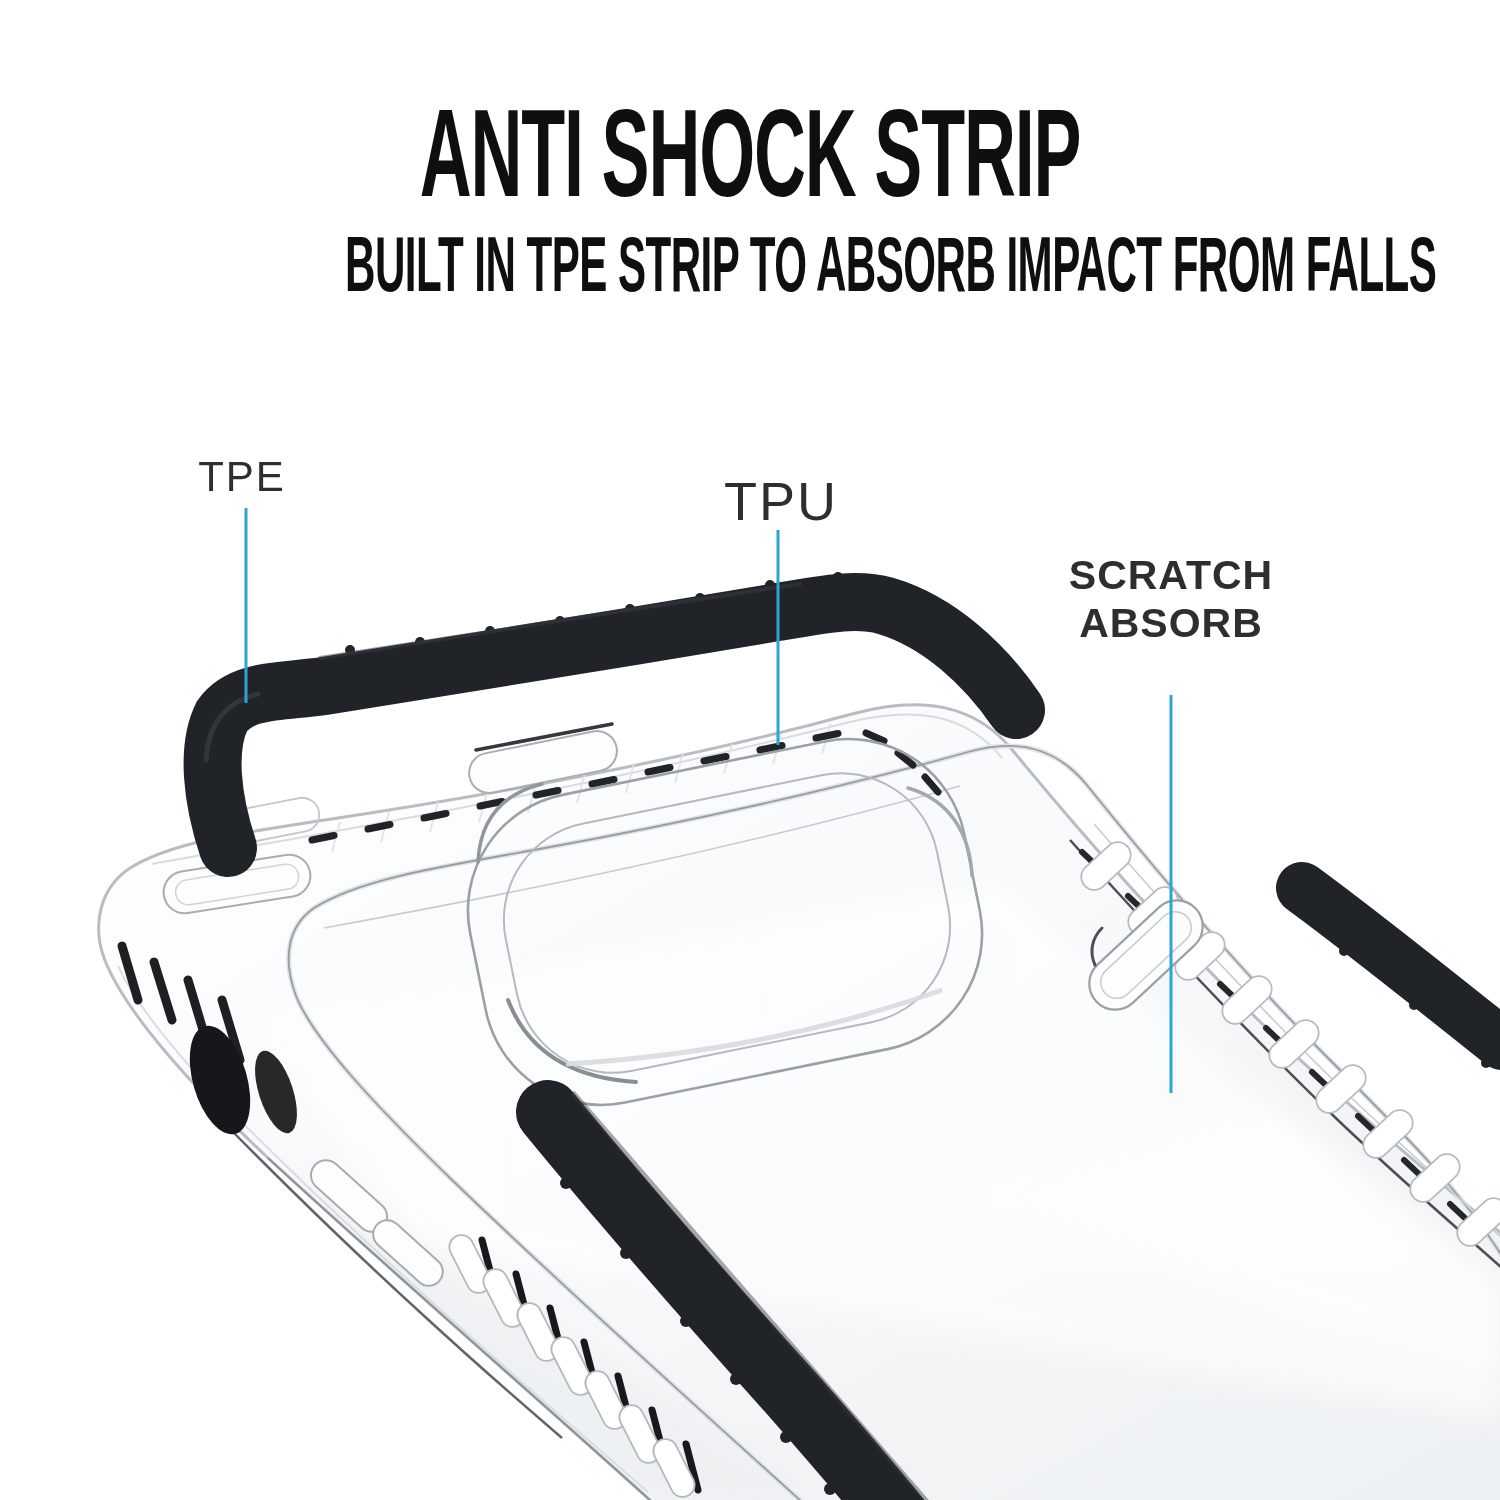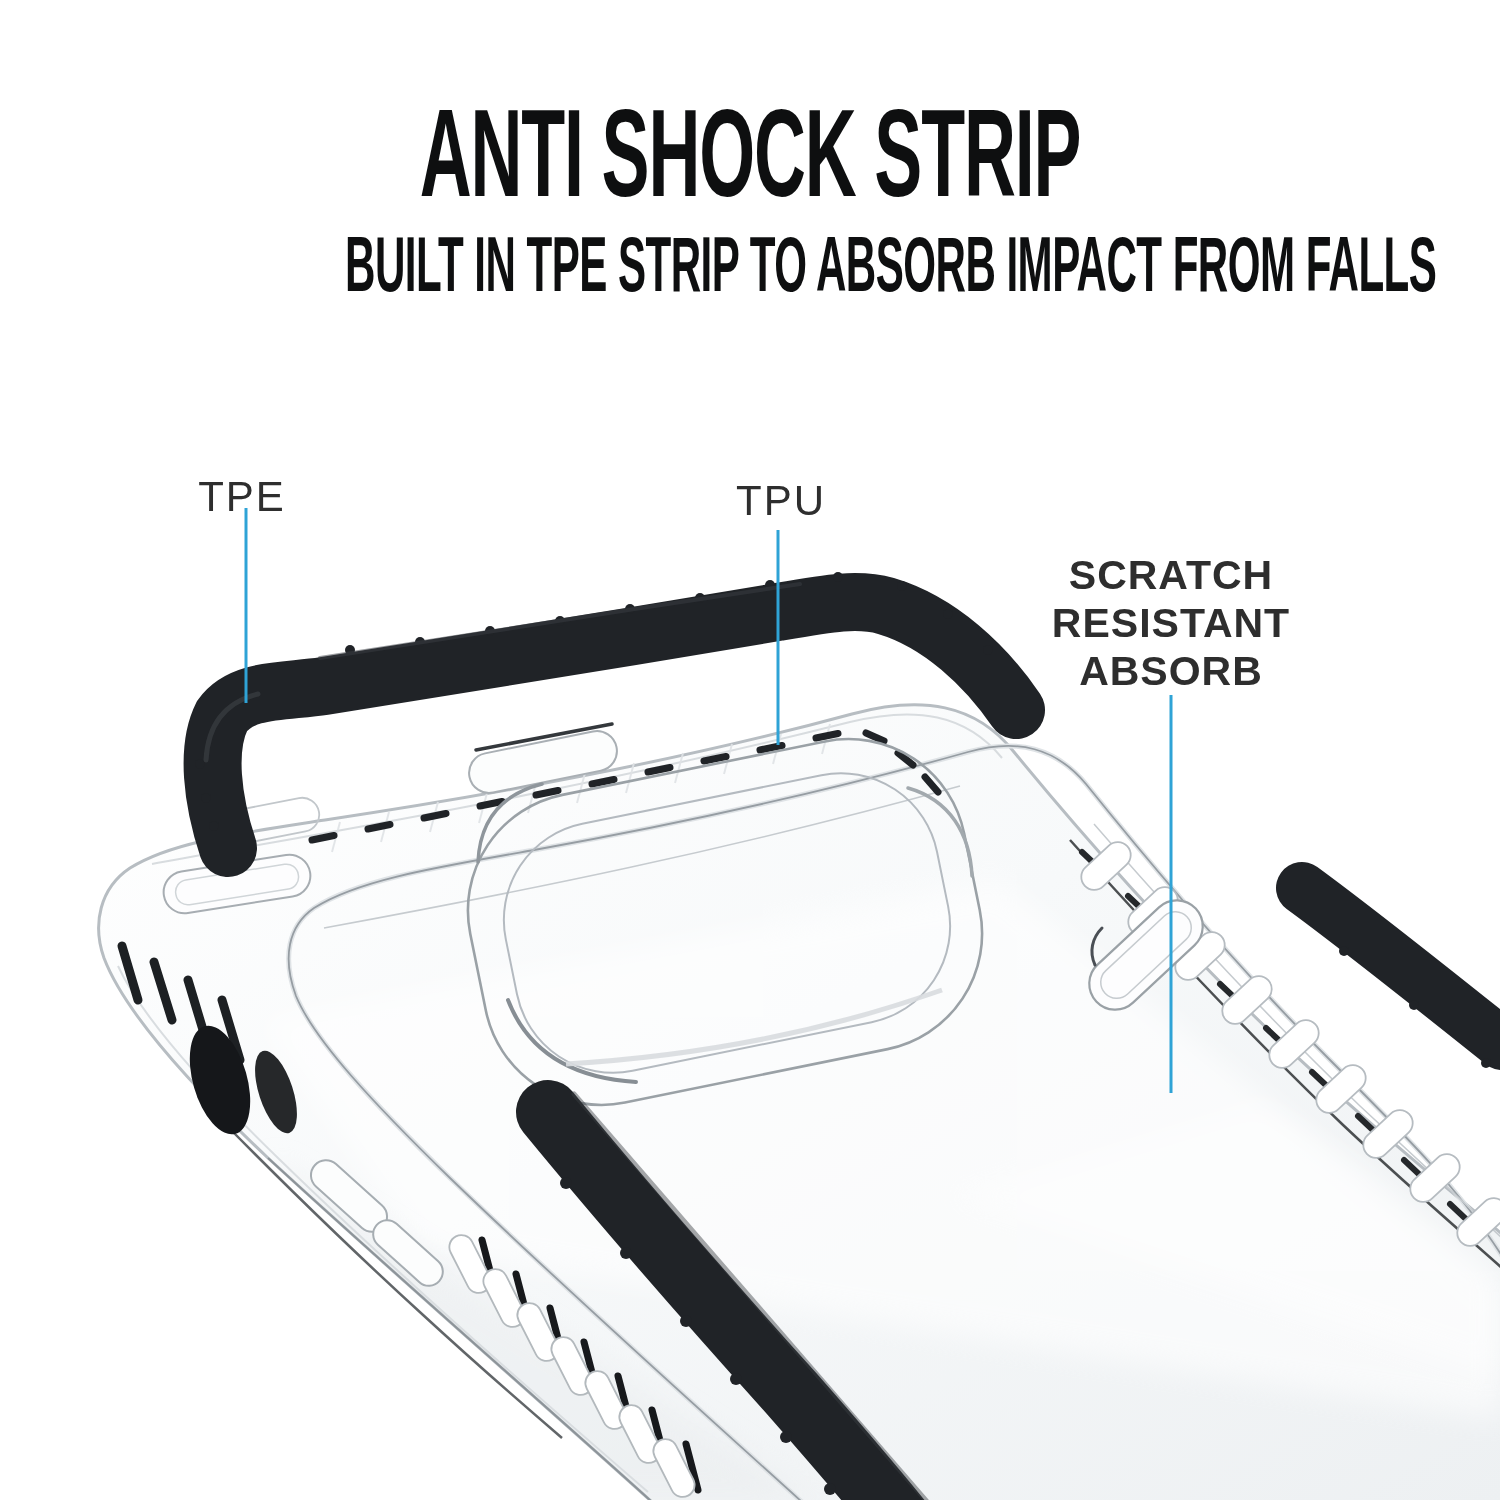"TPE" .label-tpe { top: 476px -> 456px }
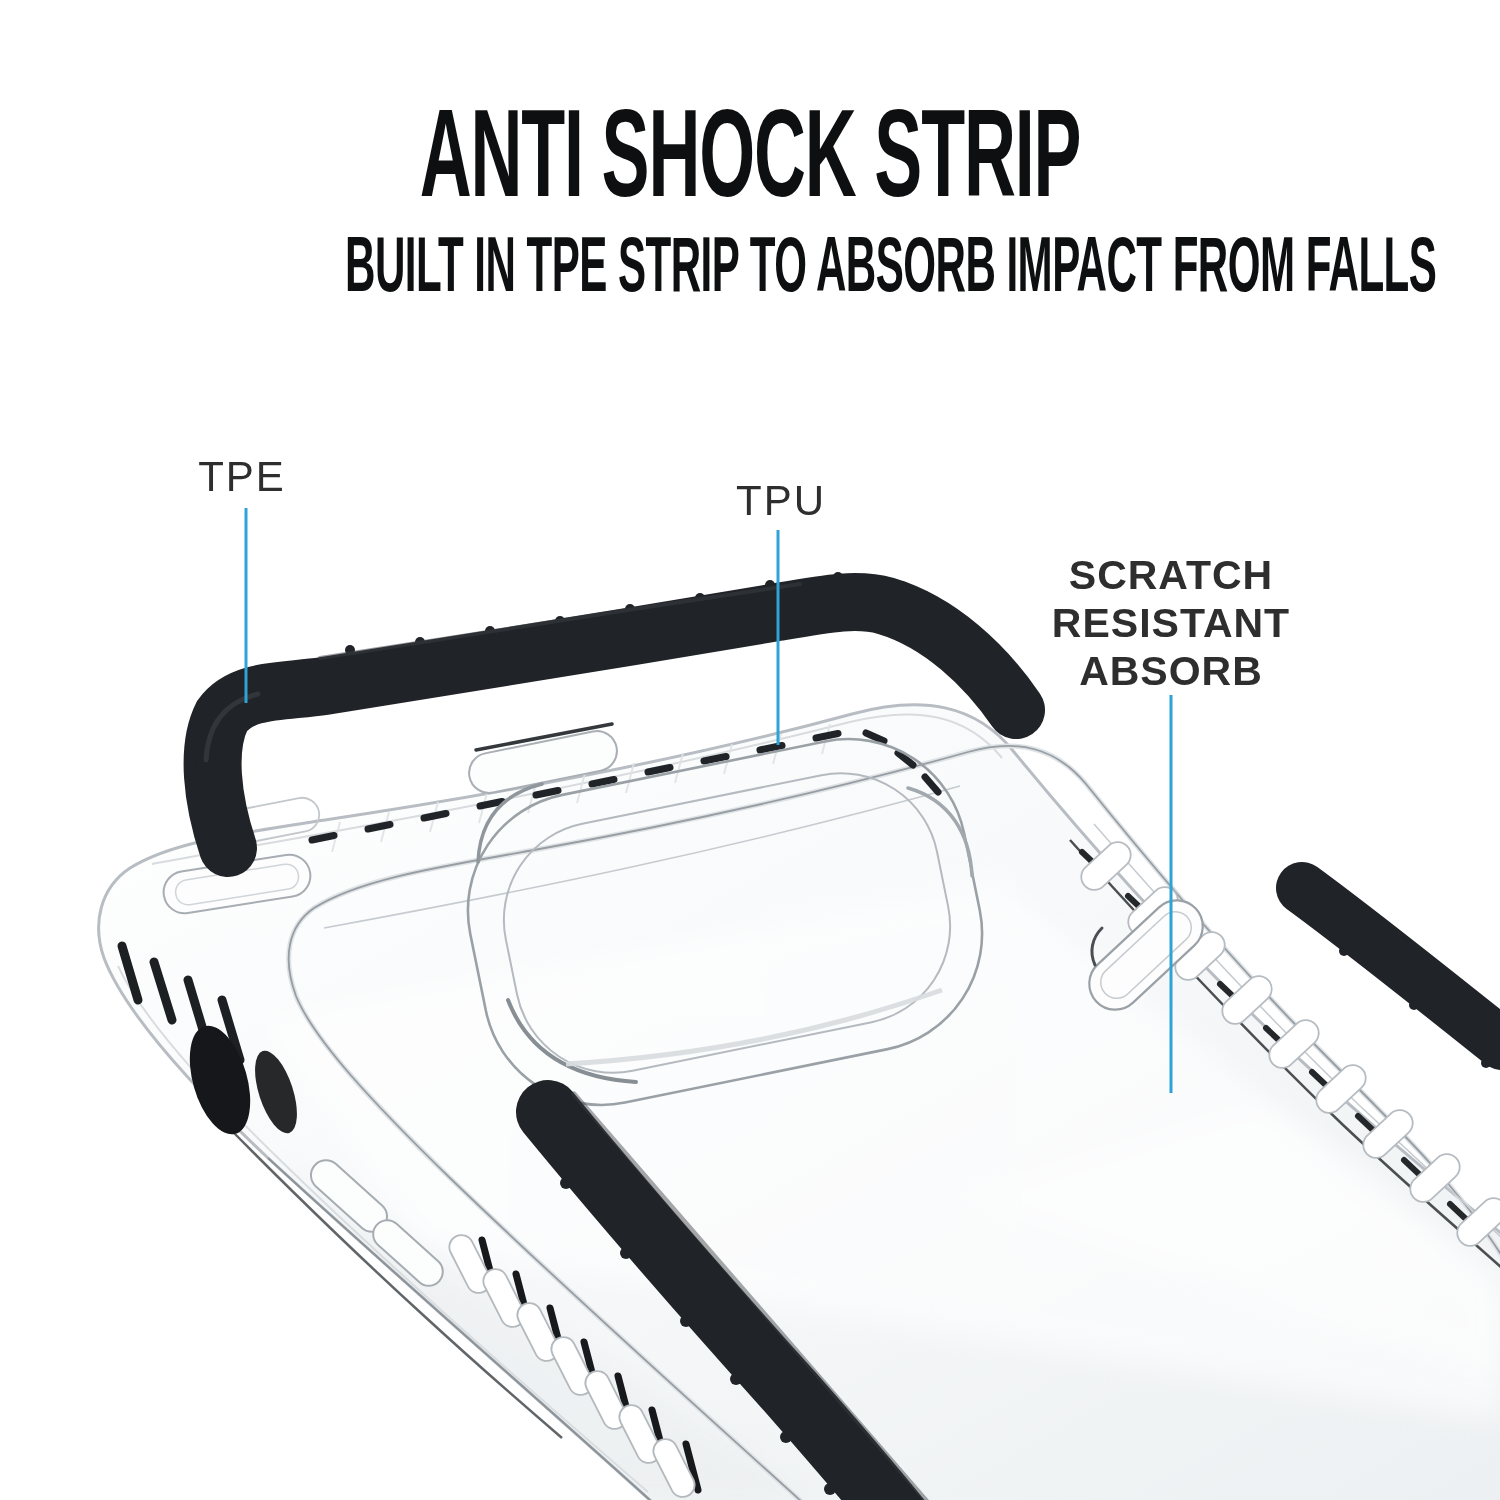"TPU" .label-tpu { font-size: 42px -> 54px }
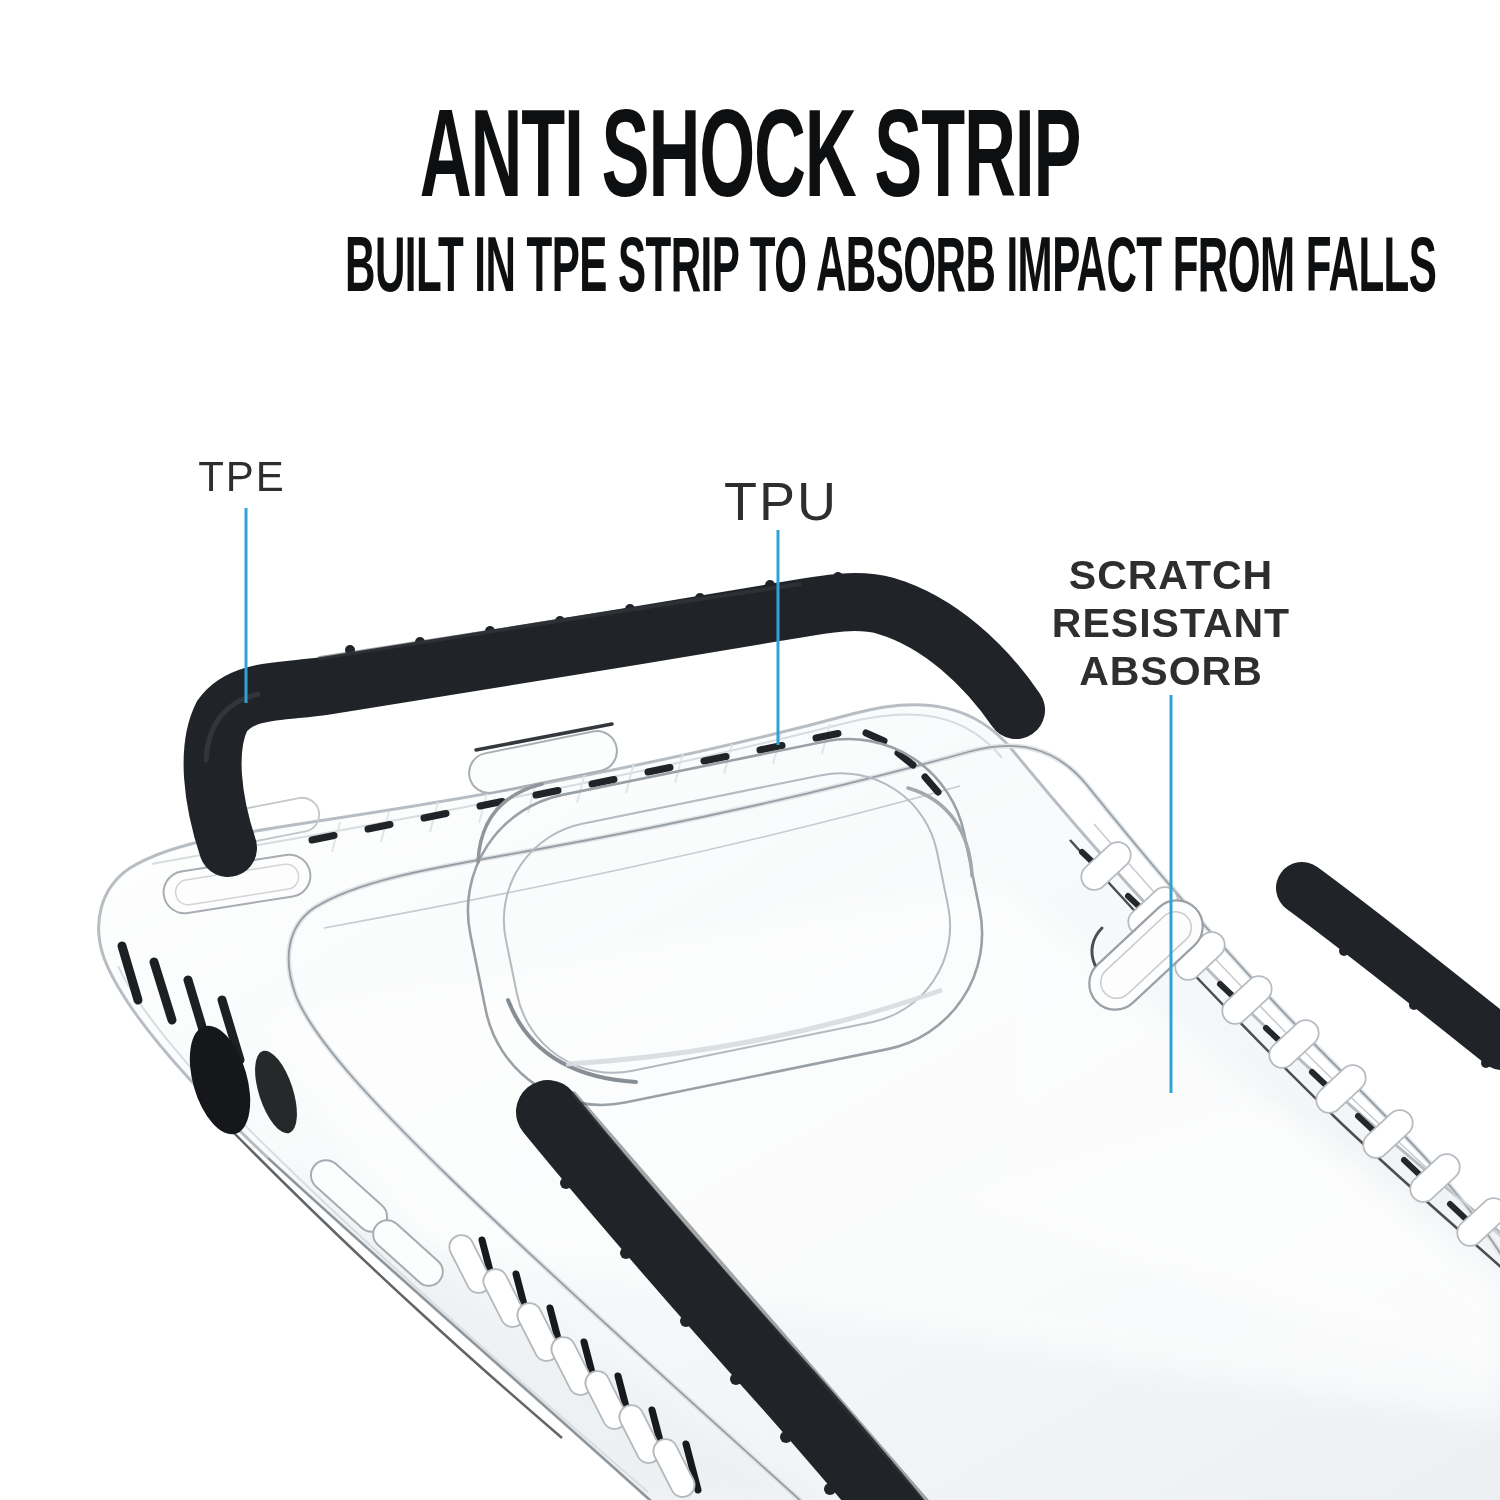"RESISTANT" div { html: <div>RESISTANT</div> -> none }
